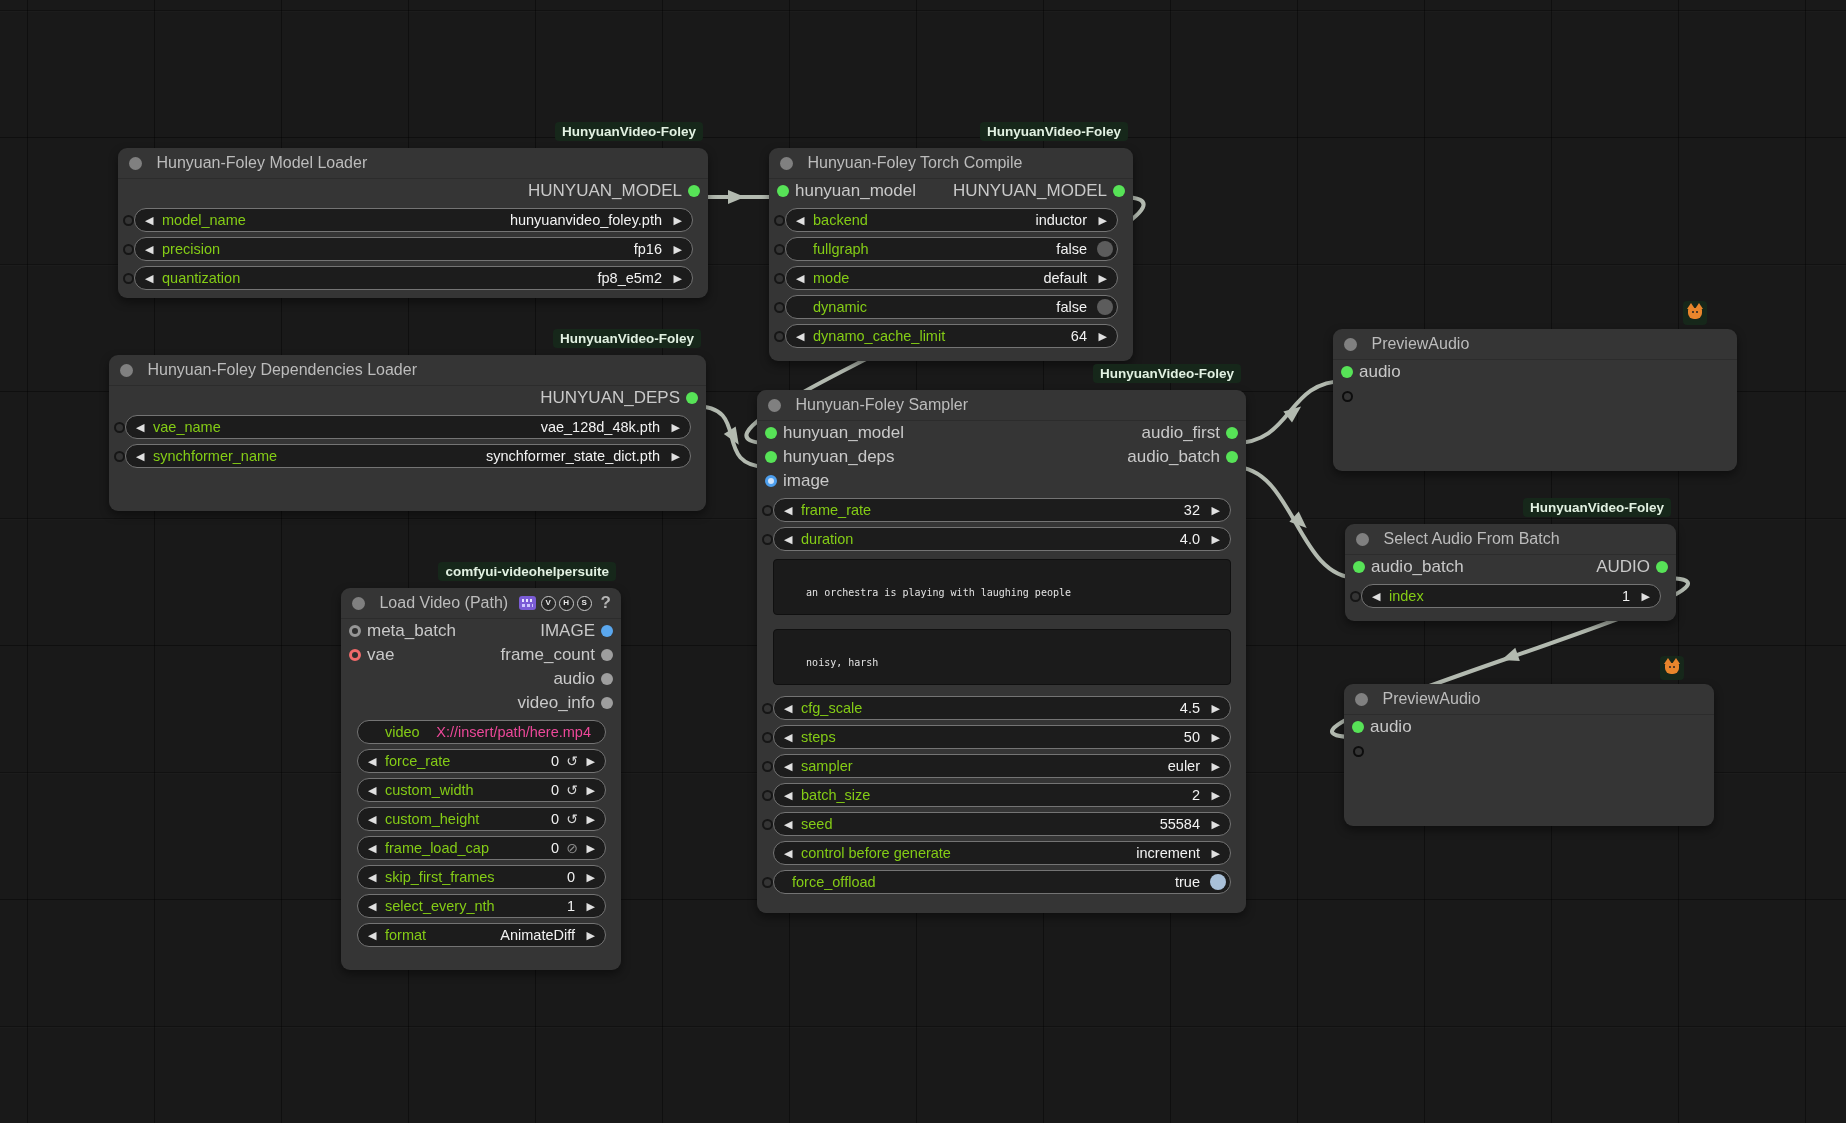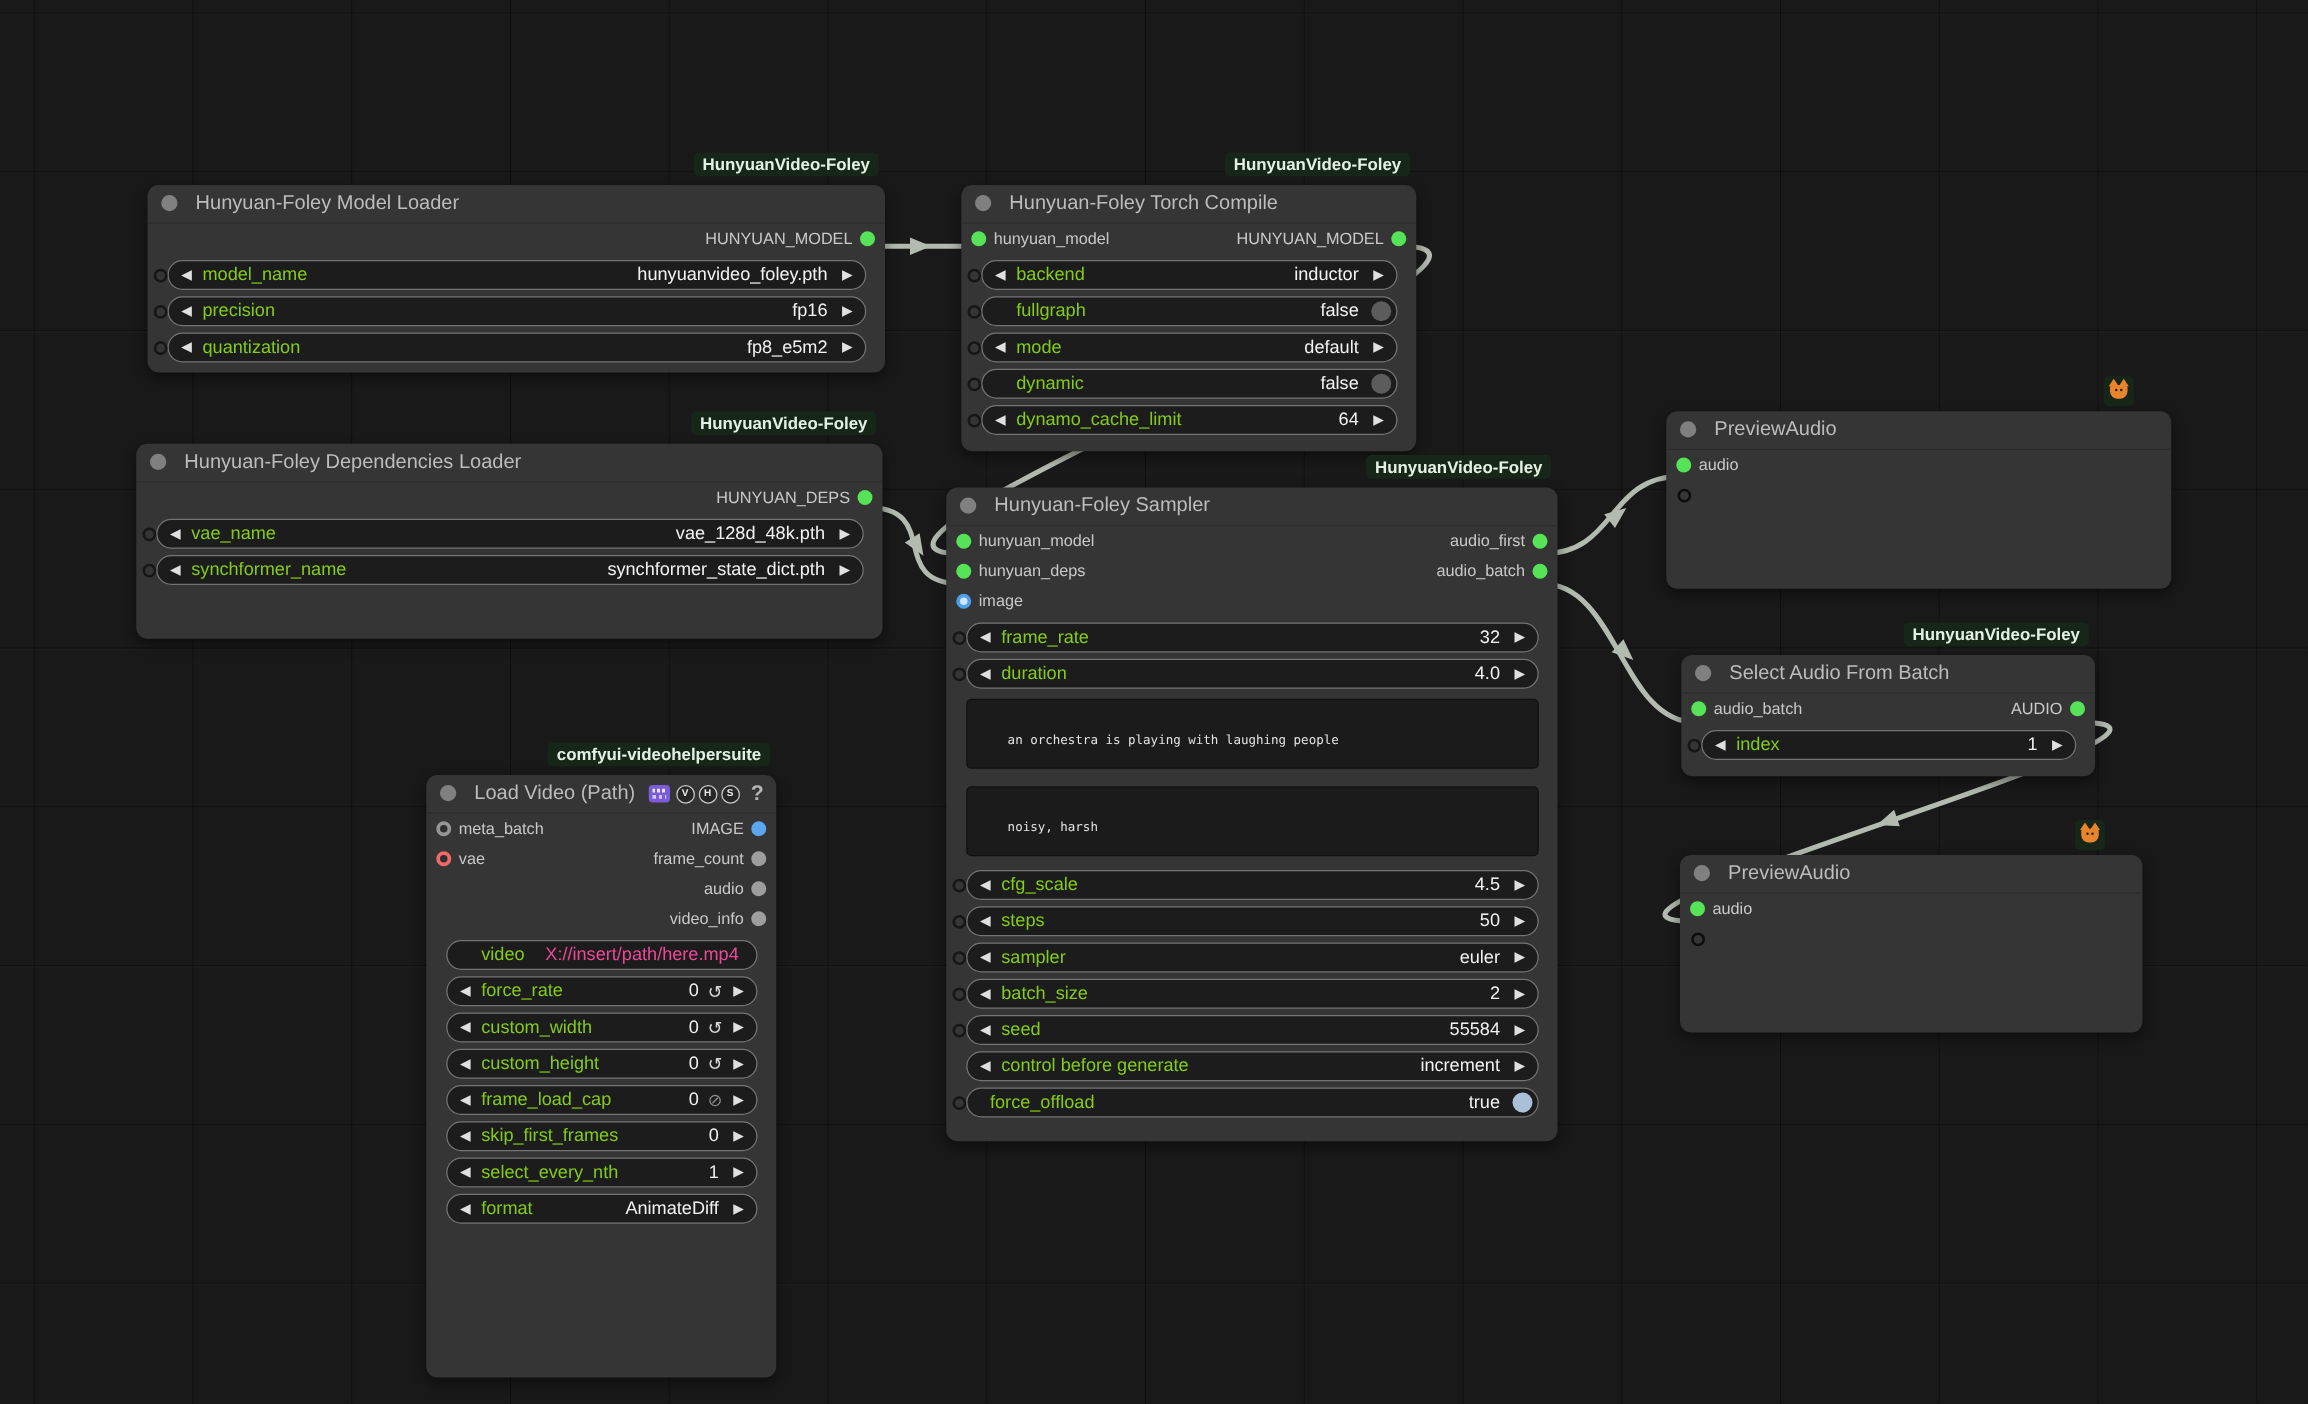"HUNYUAN_MODEL" .slotrow { font-size: 13px -> 17px }
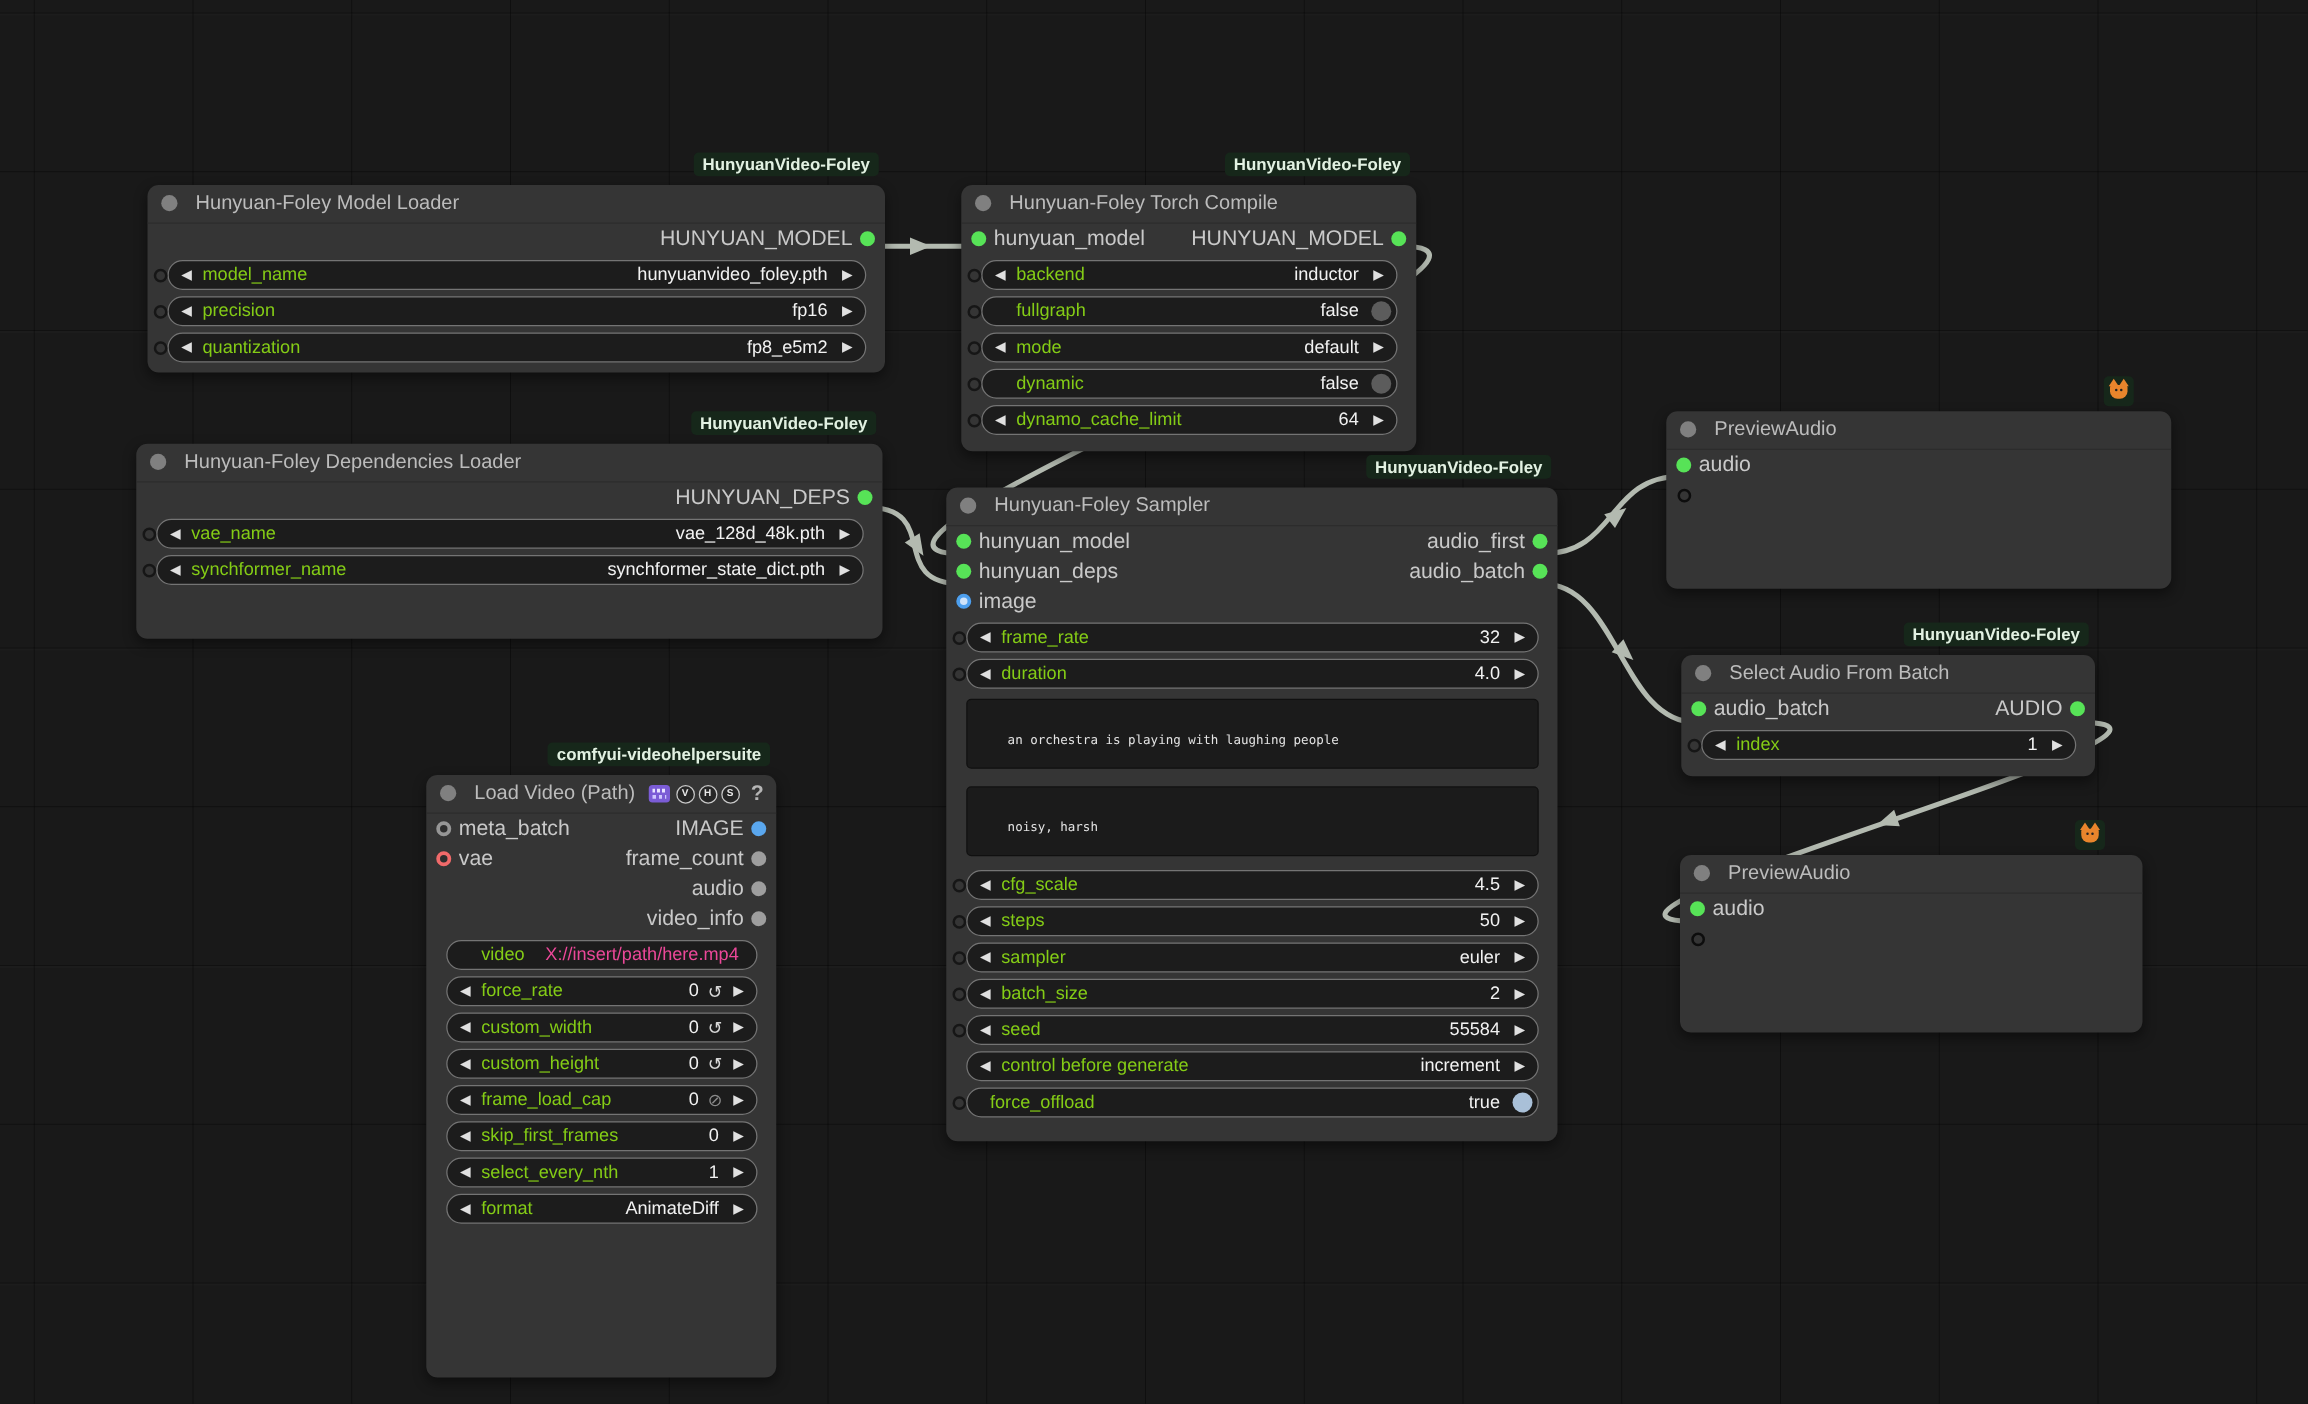"comfyui-videohelpersuite" div.node { height: 482px -> 382px; margin-top: 32px -> none }
